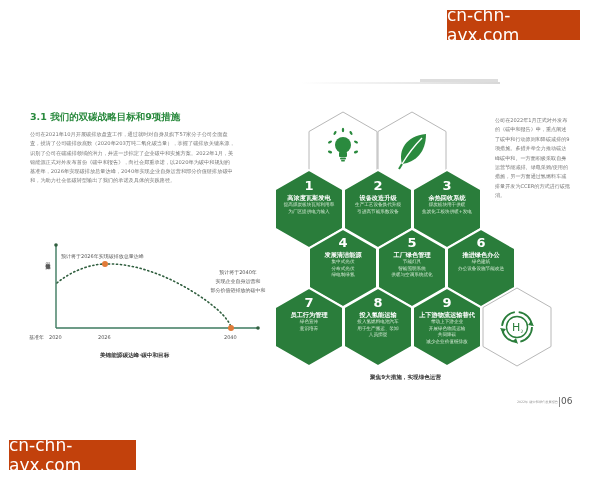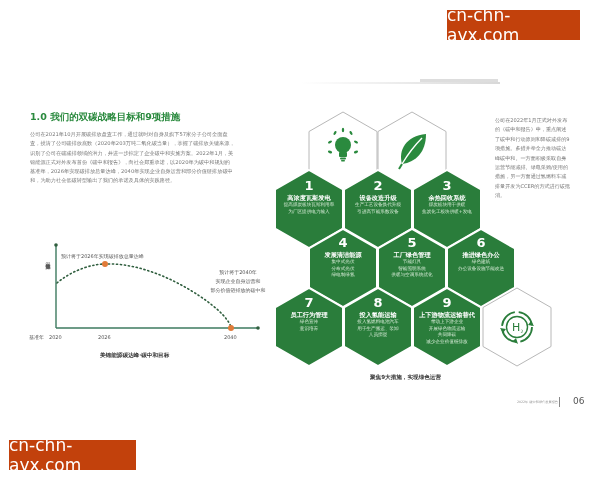"1.0 我们的双碳战略目标和9项措施" div.section-title { text: 1.0 -> 3.1 }
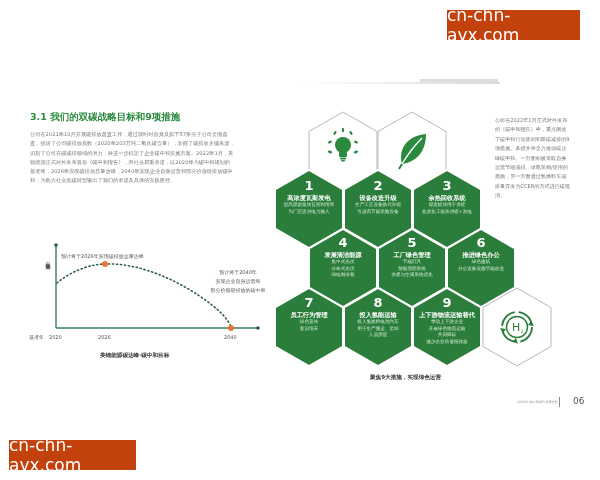"06" .footer-page { margin-left: 12px -> none }
